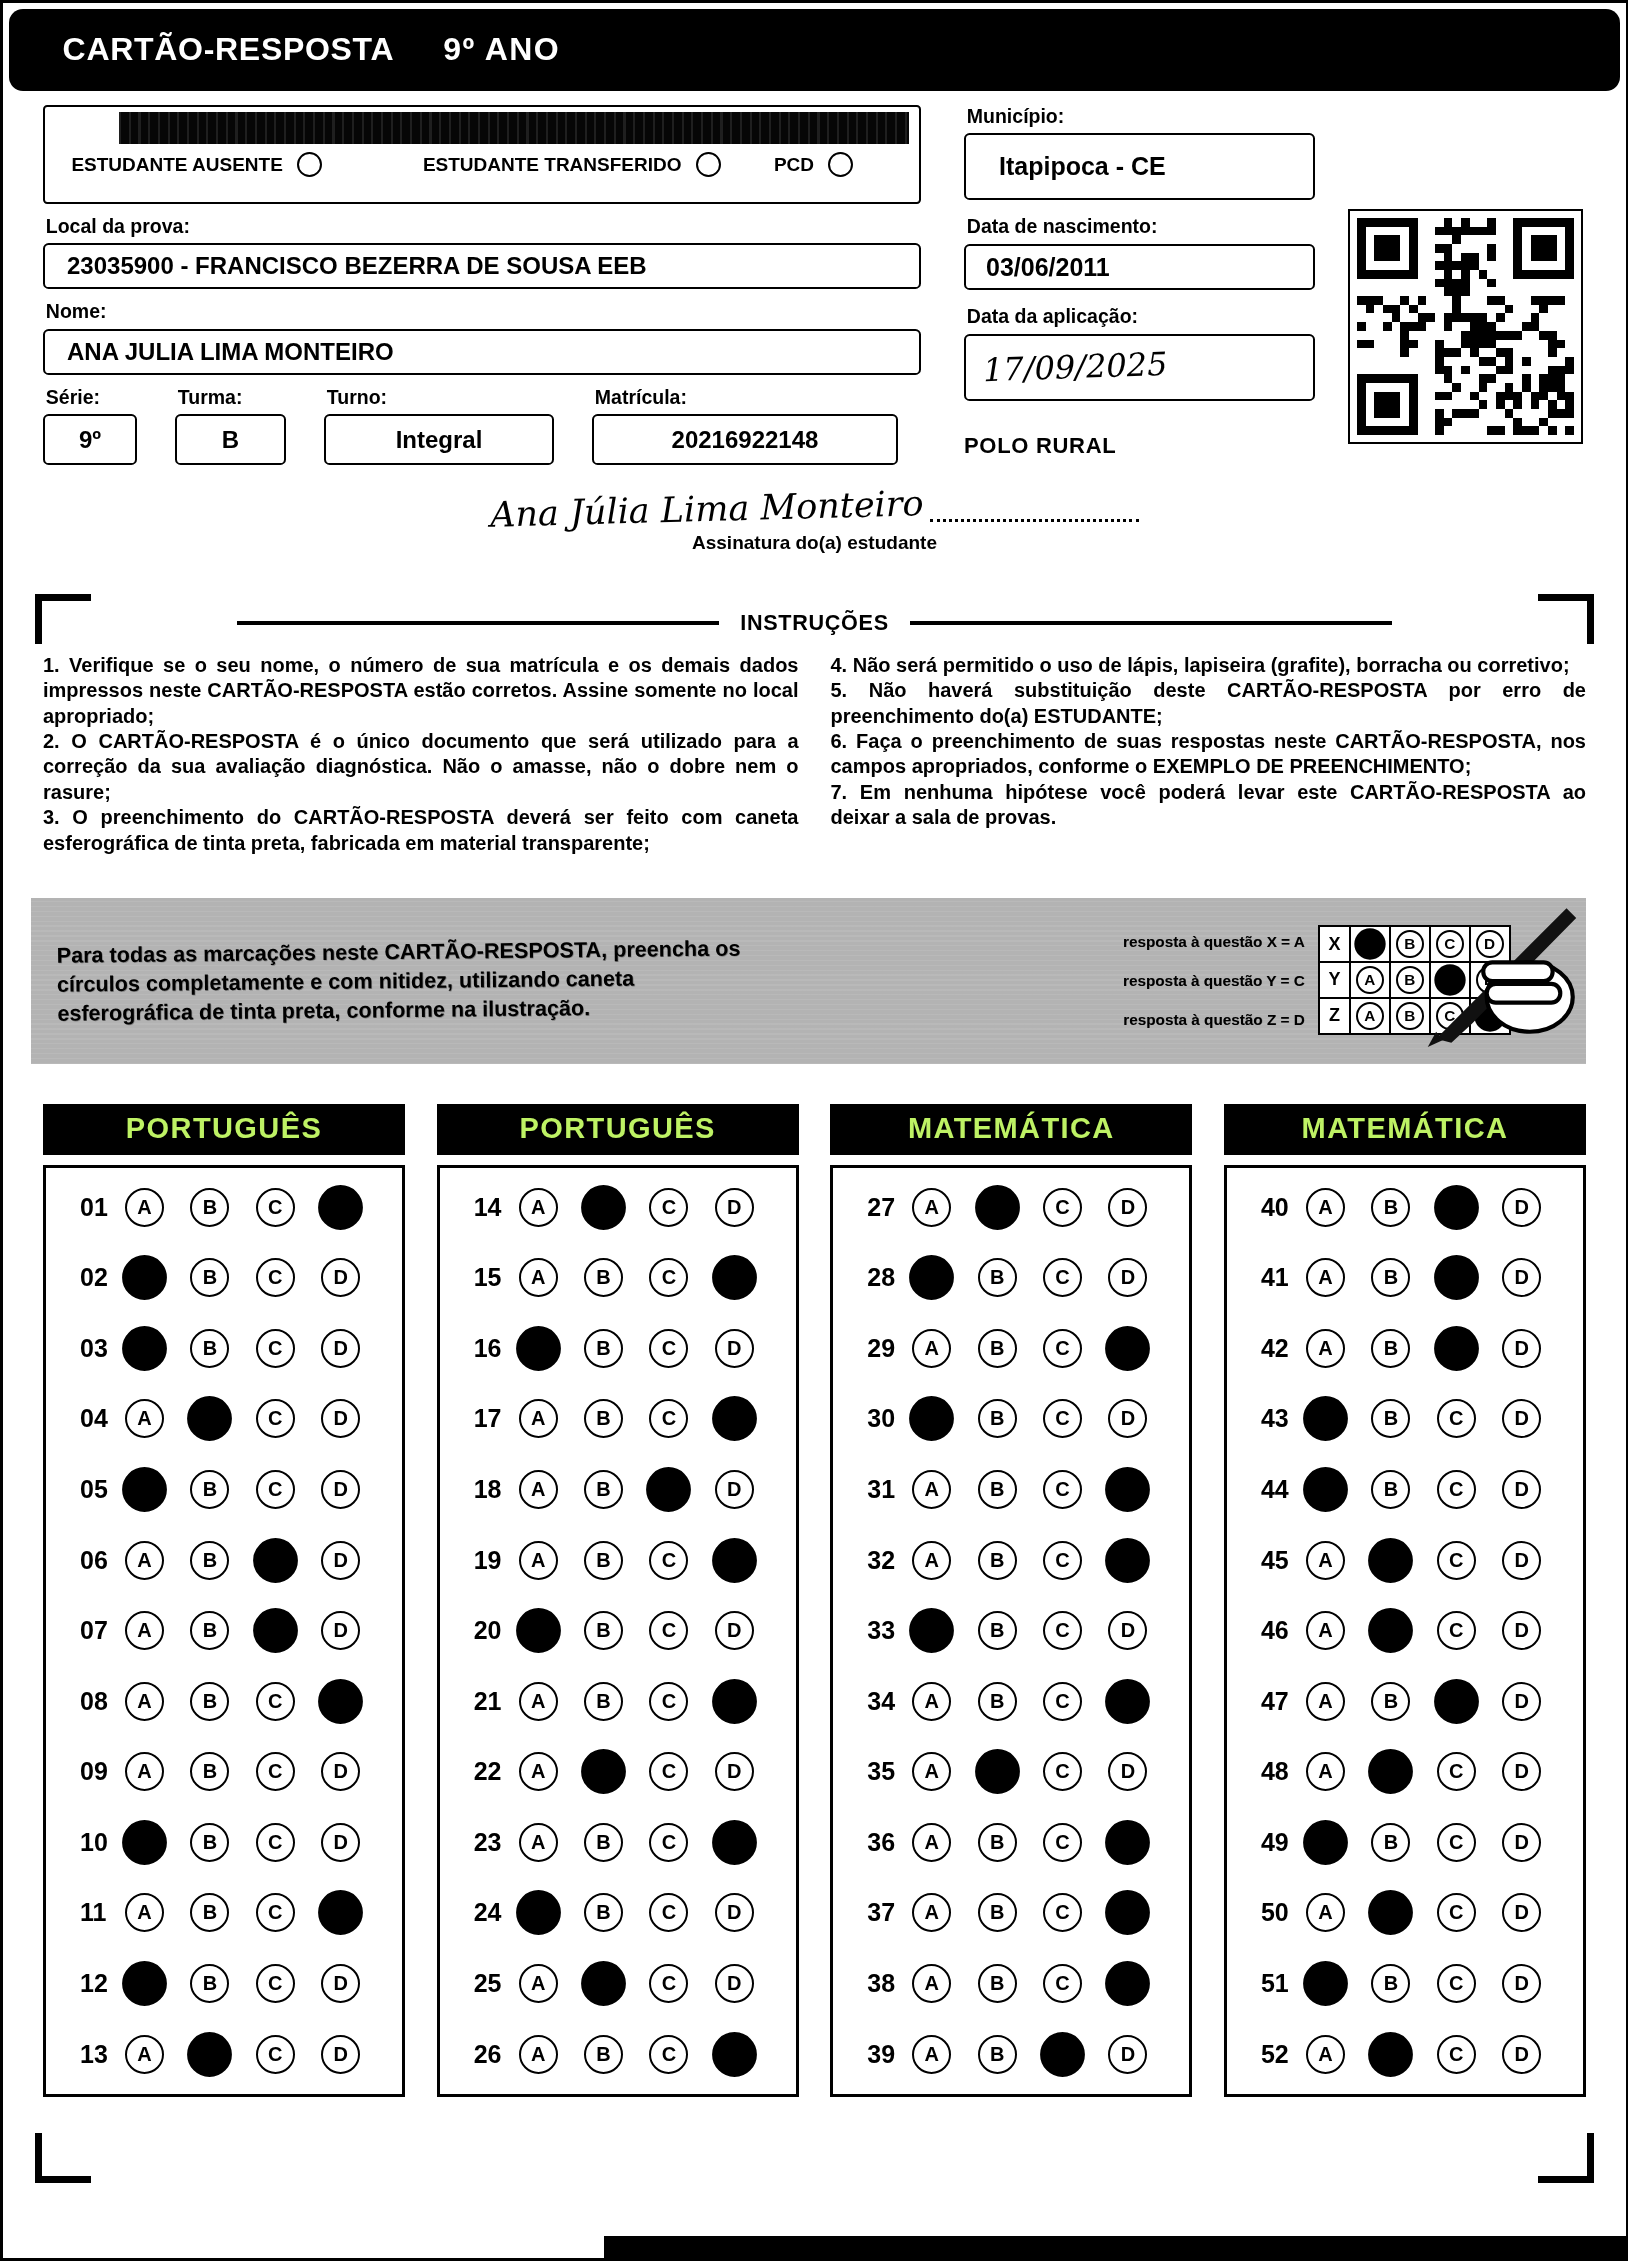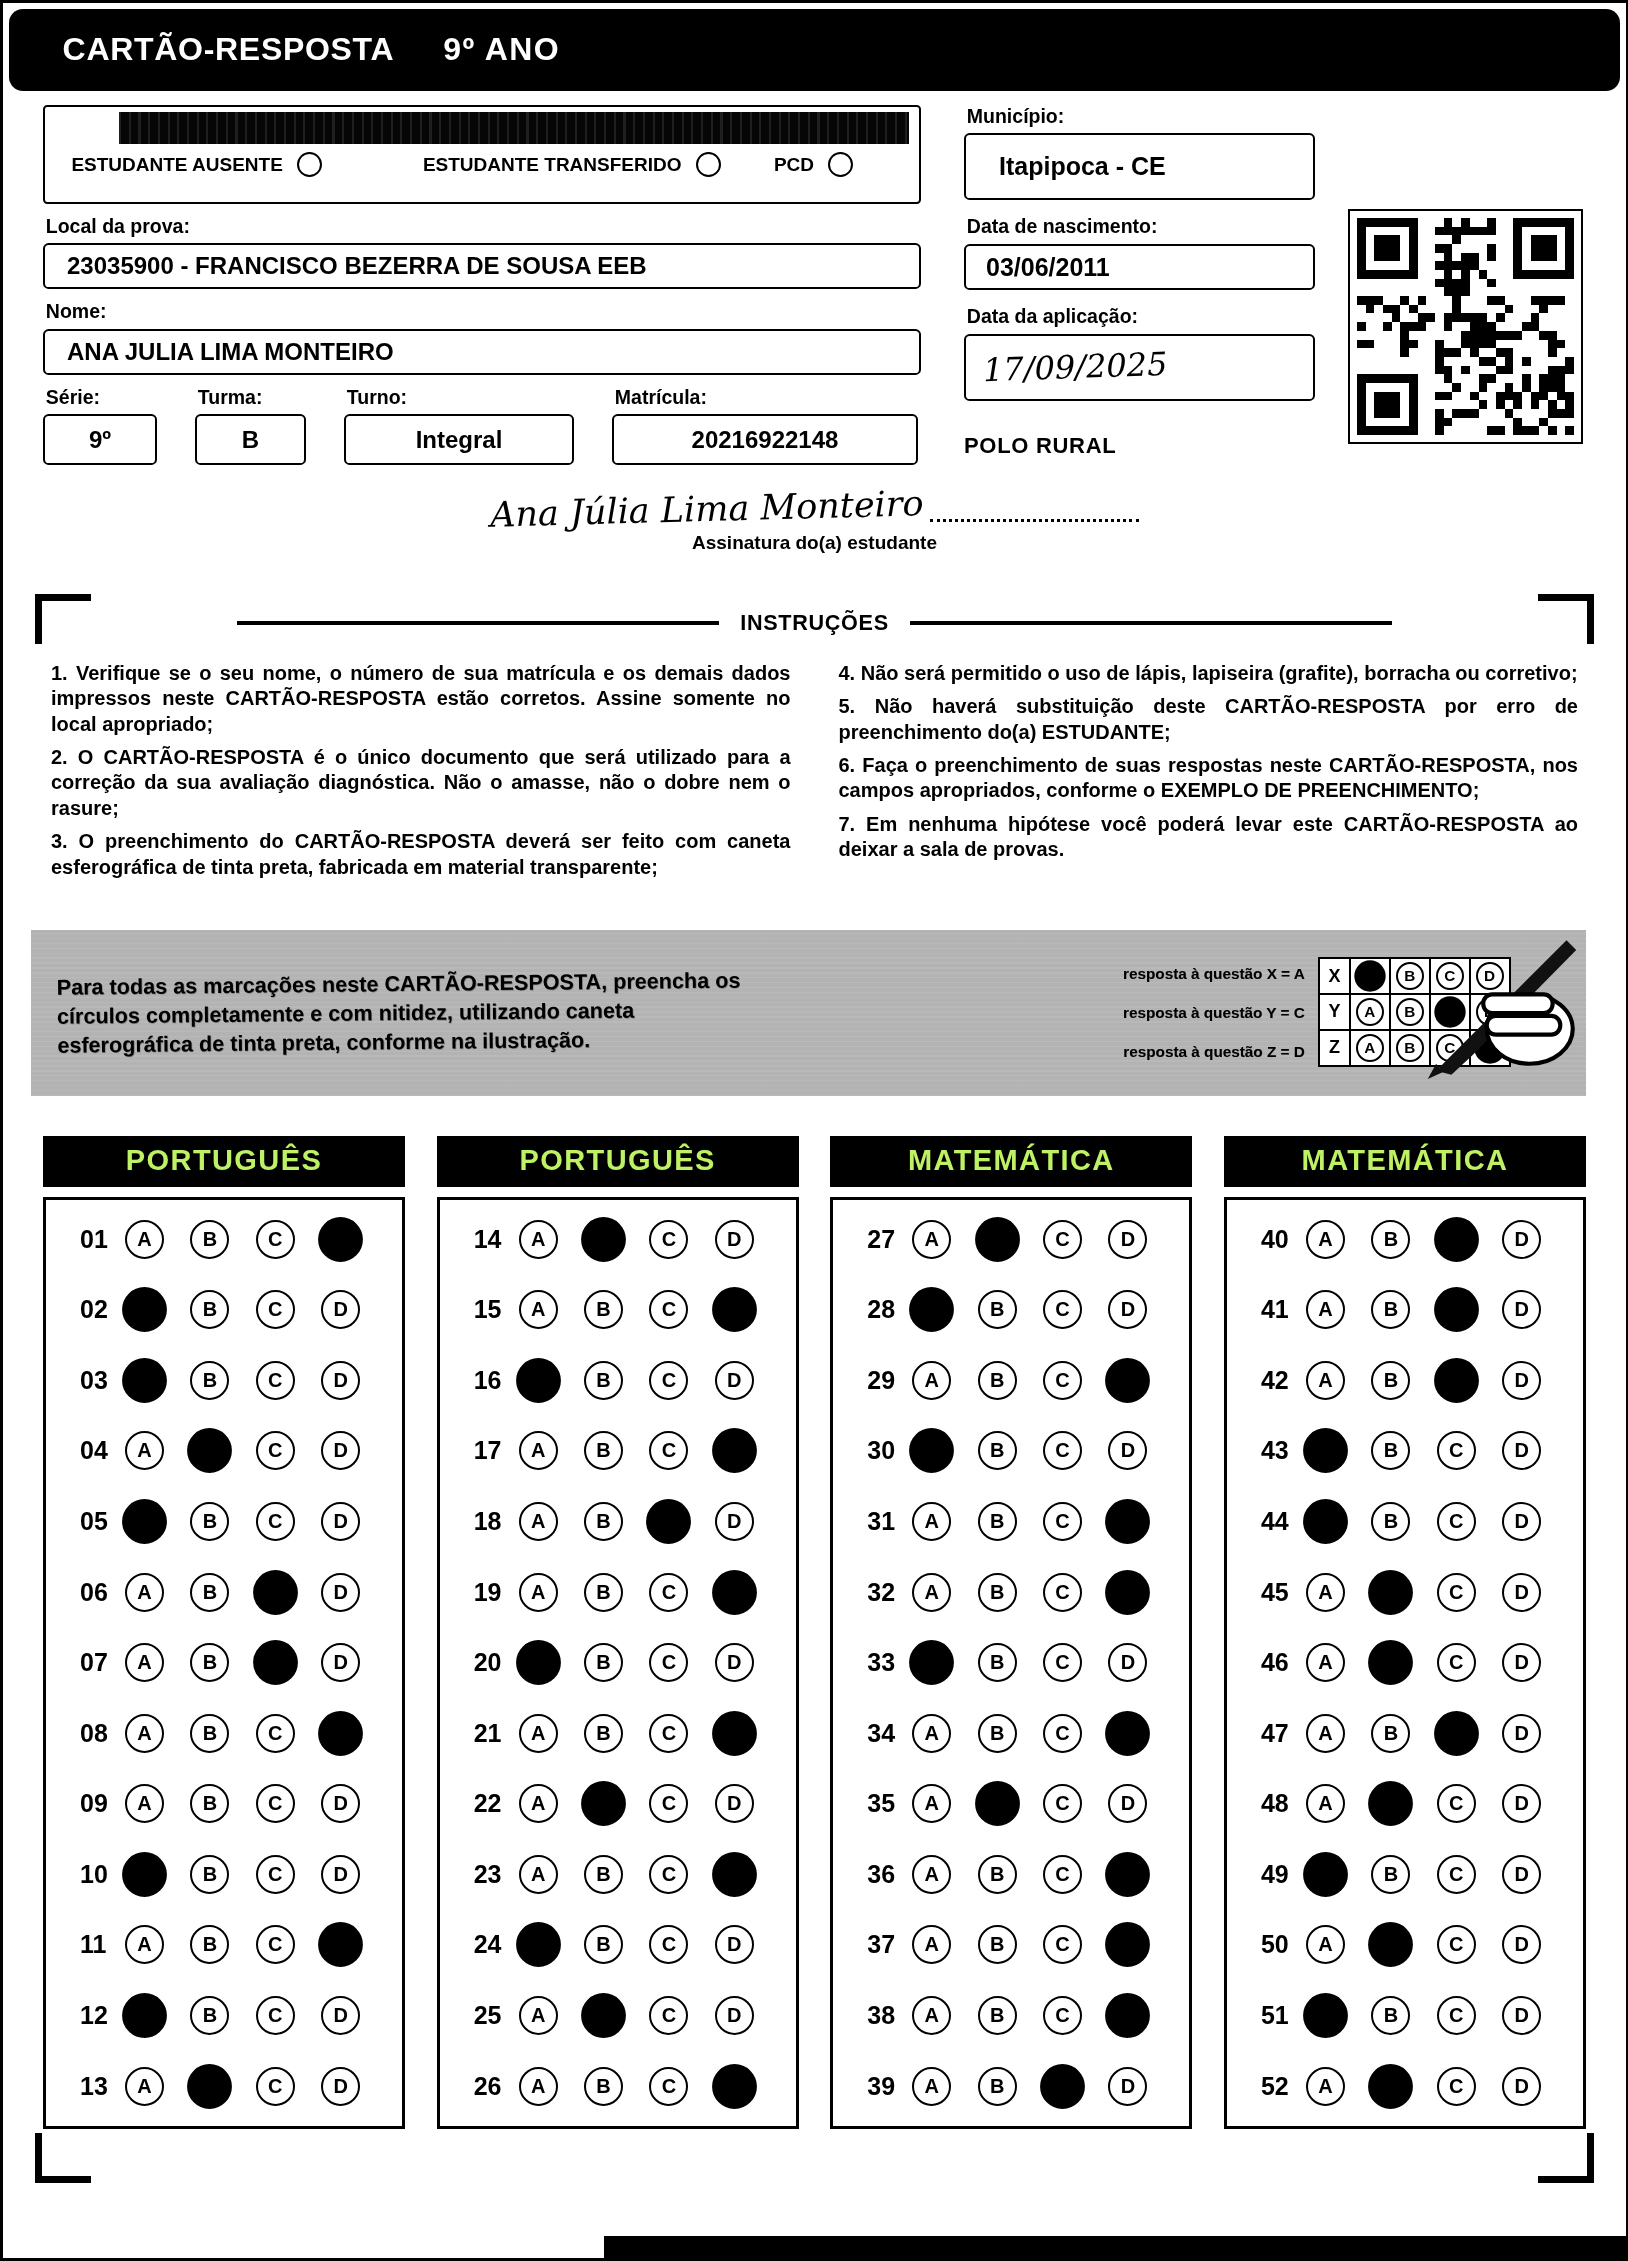"9º" .w-serie { width: 114px -> 94px }
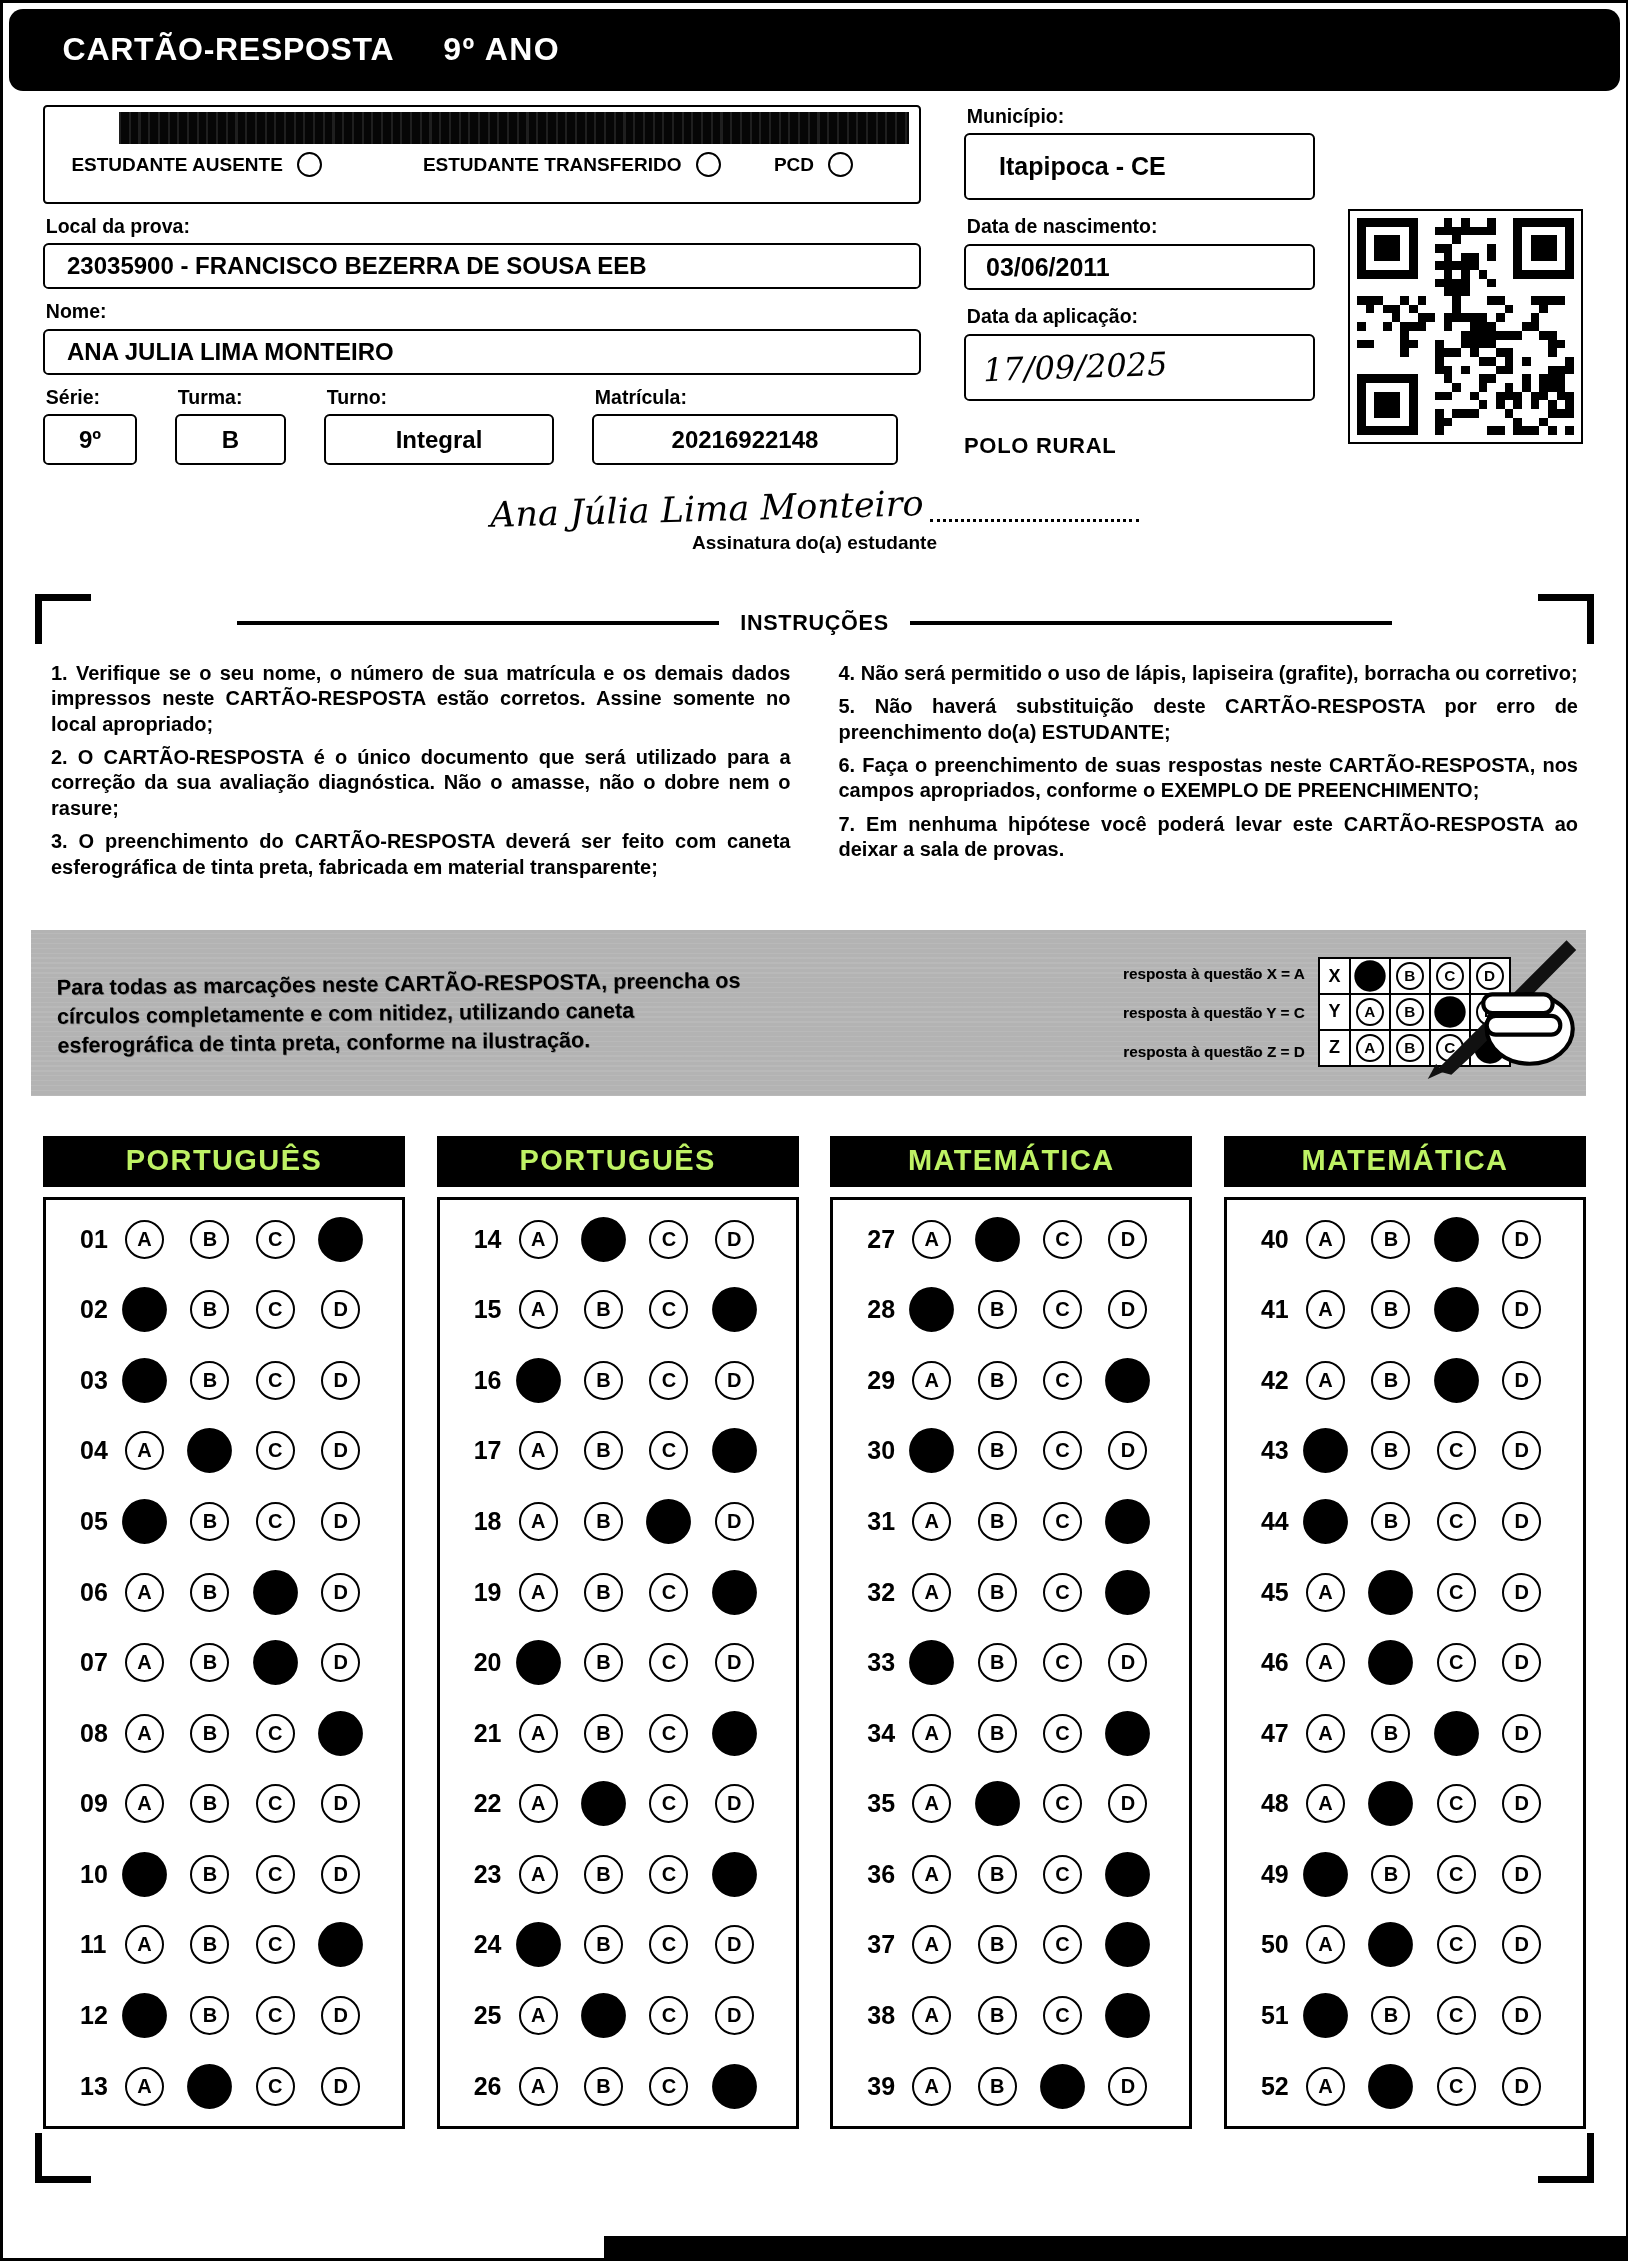"1. Verifique se o seu" .instr-col p { margin: 8px -> 0 }
